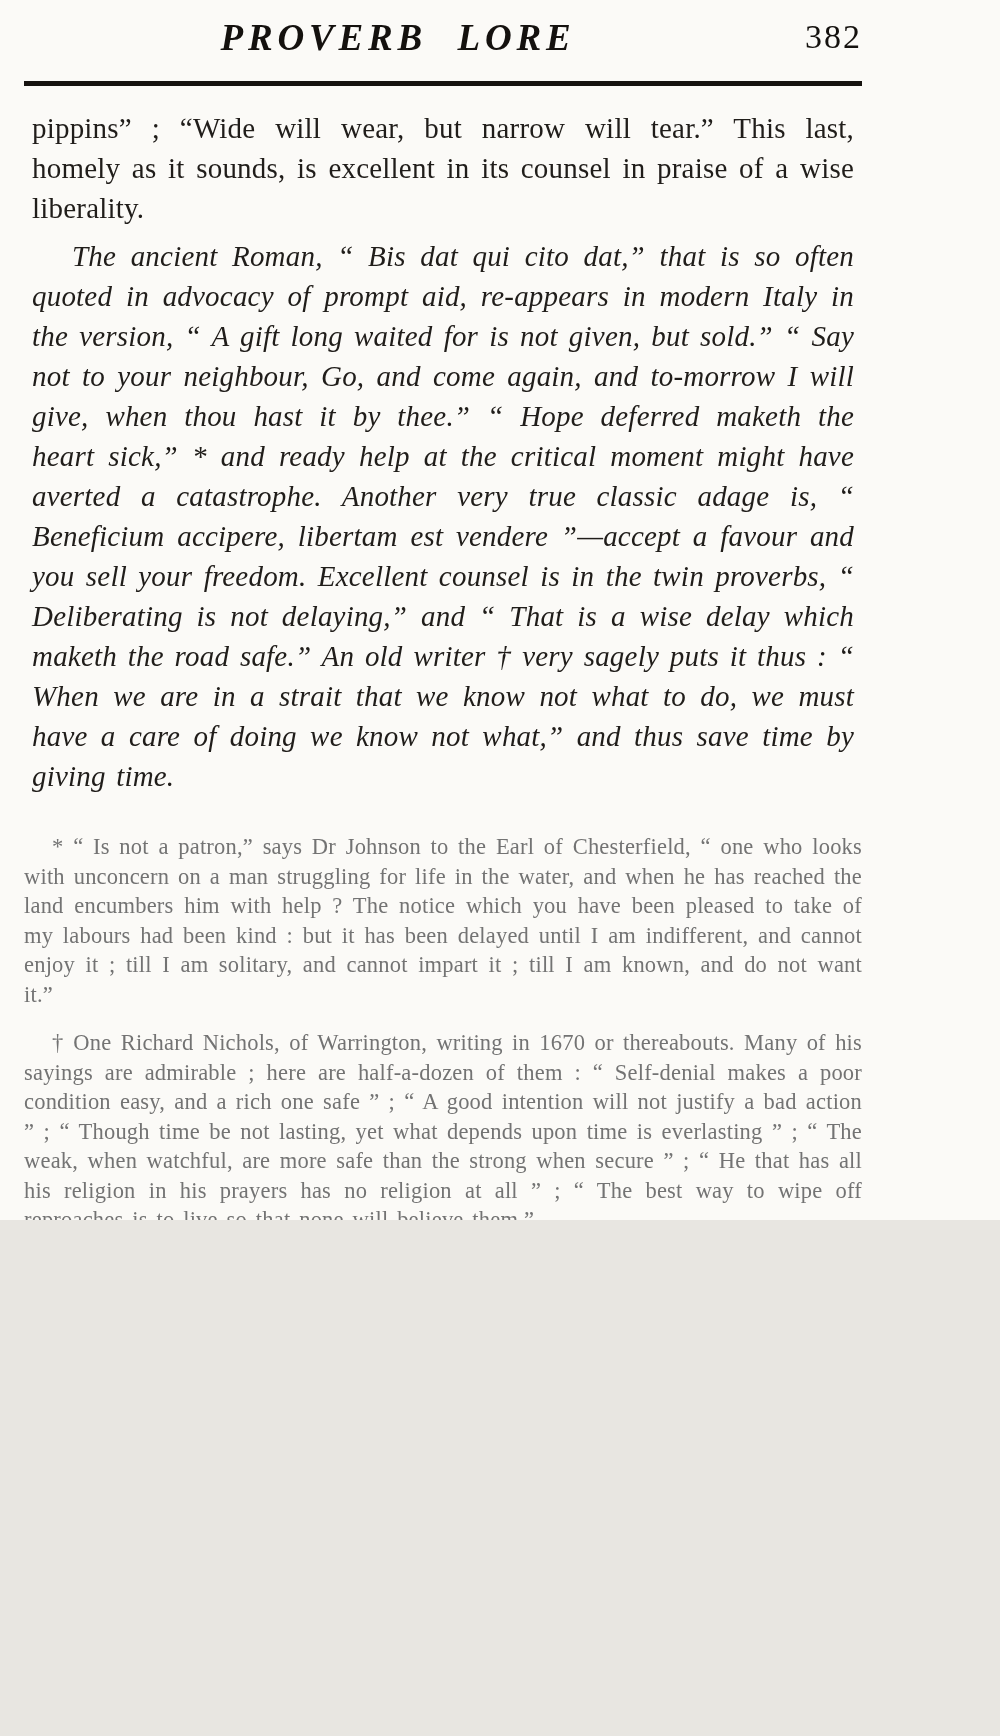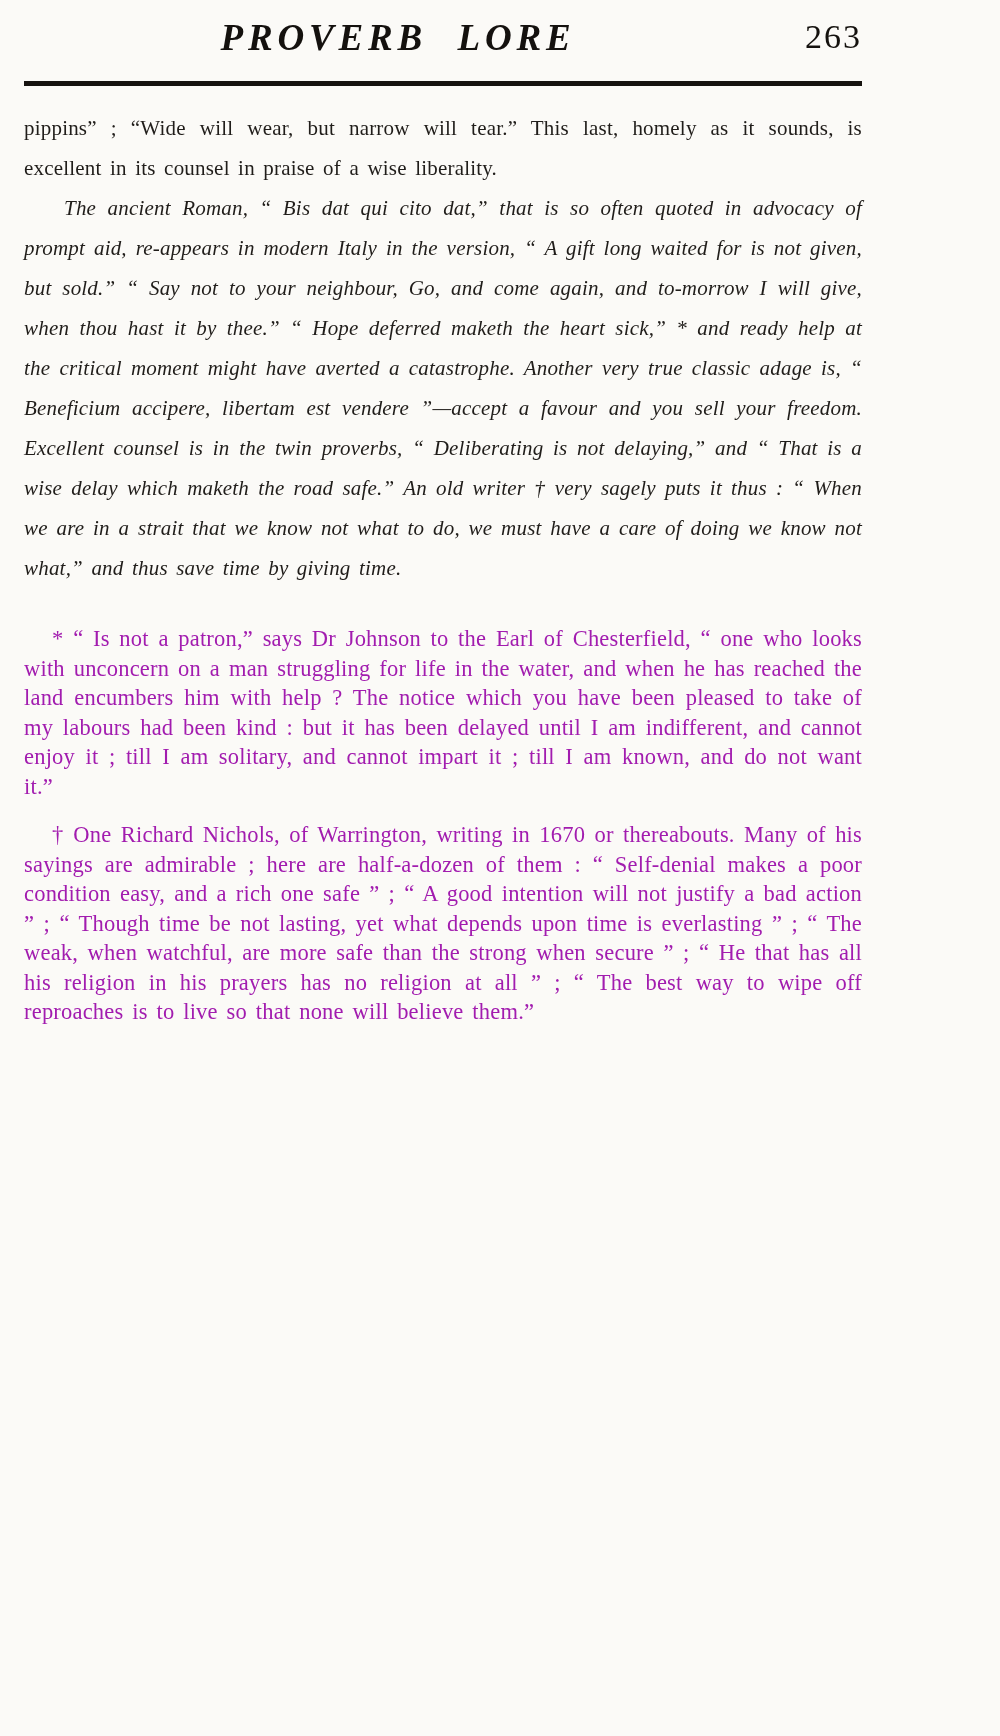"PROVERB LORE" .page { height: 1736px -> 1220px }
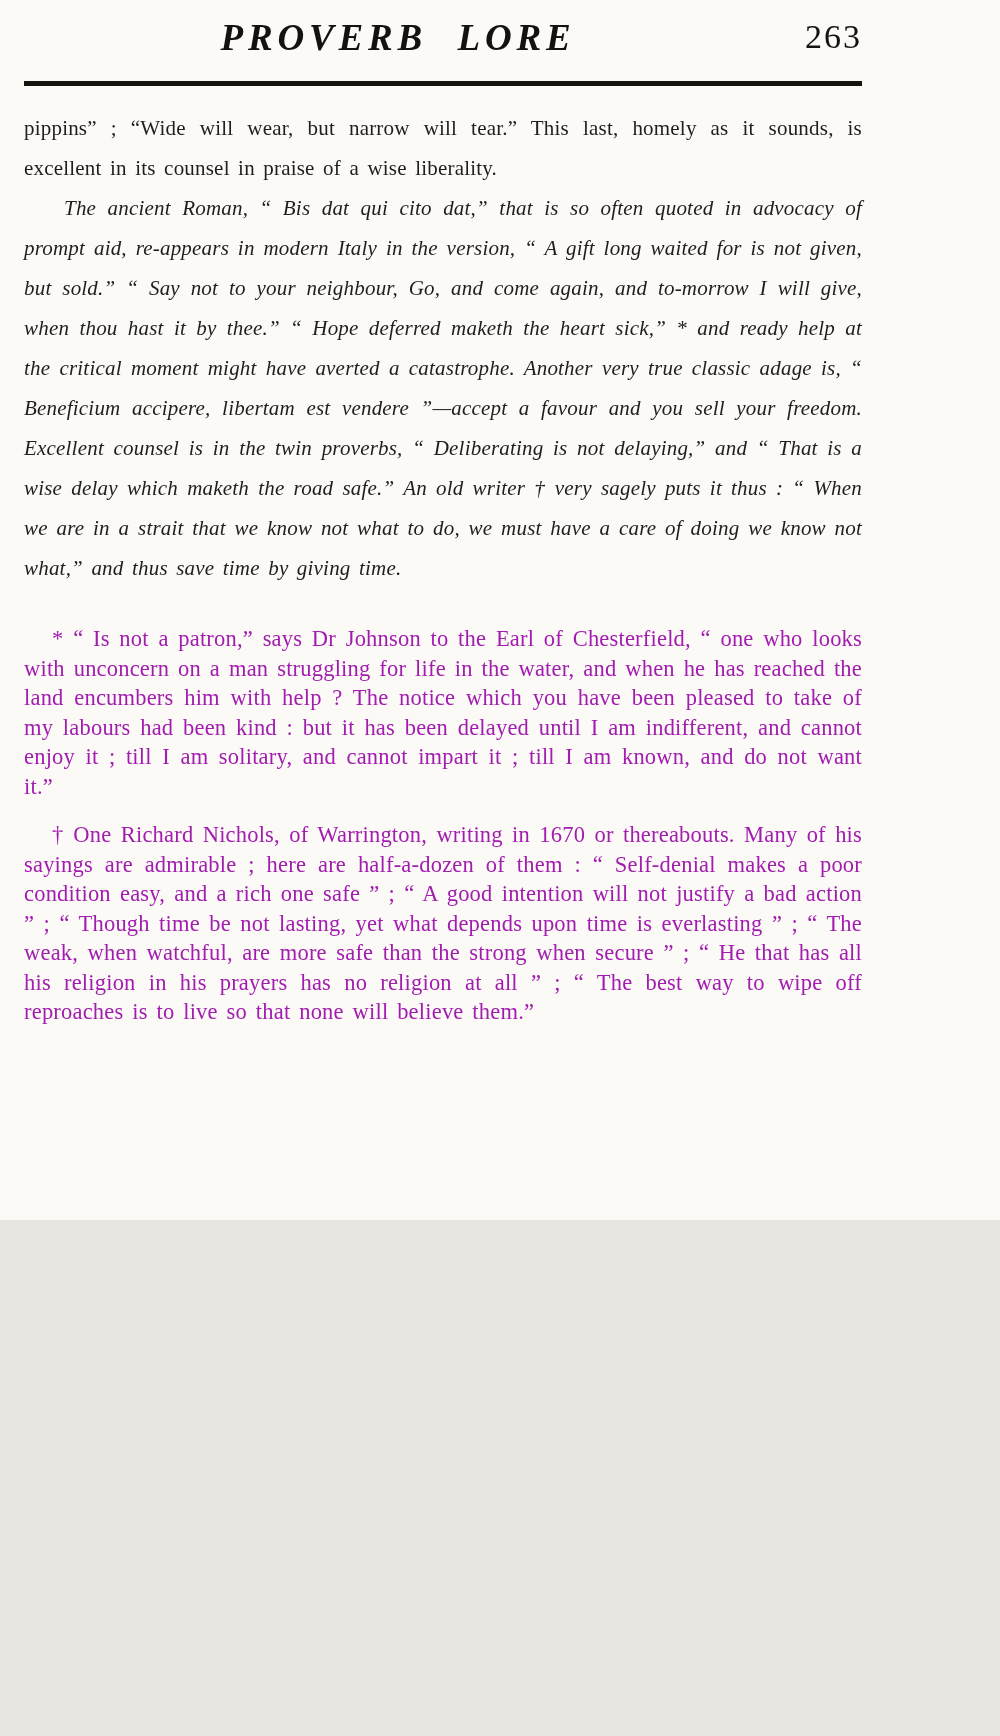"263" span.page-number { text: 263 -> 382 }
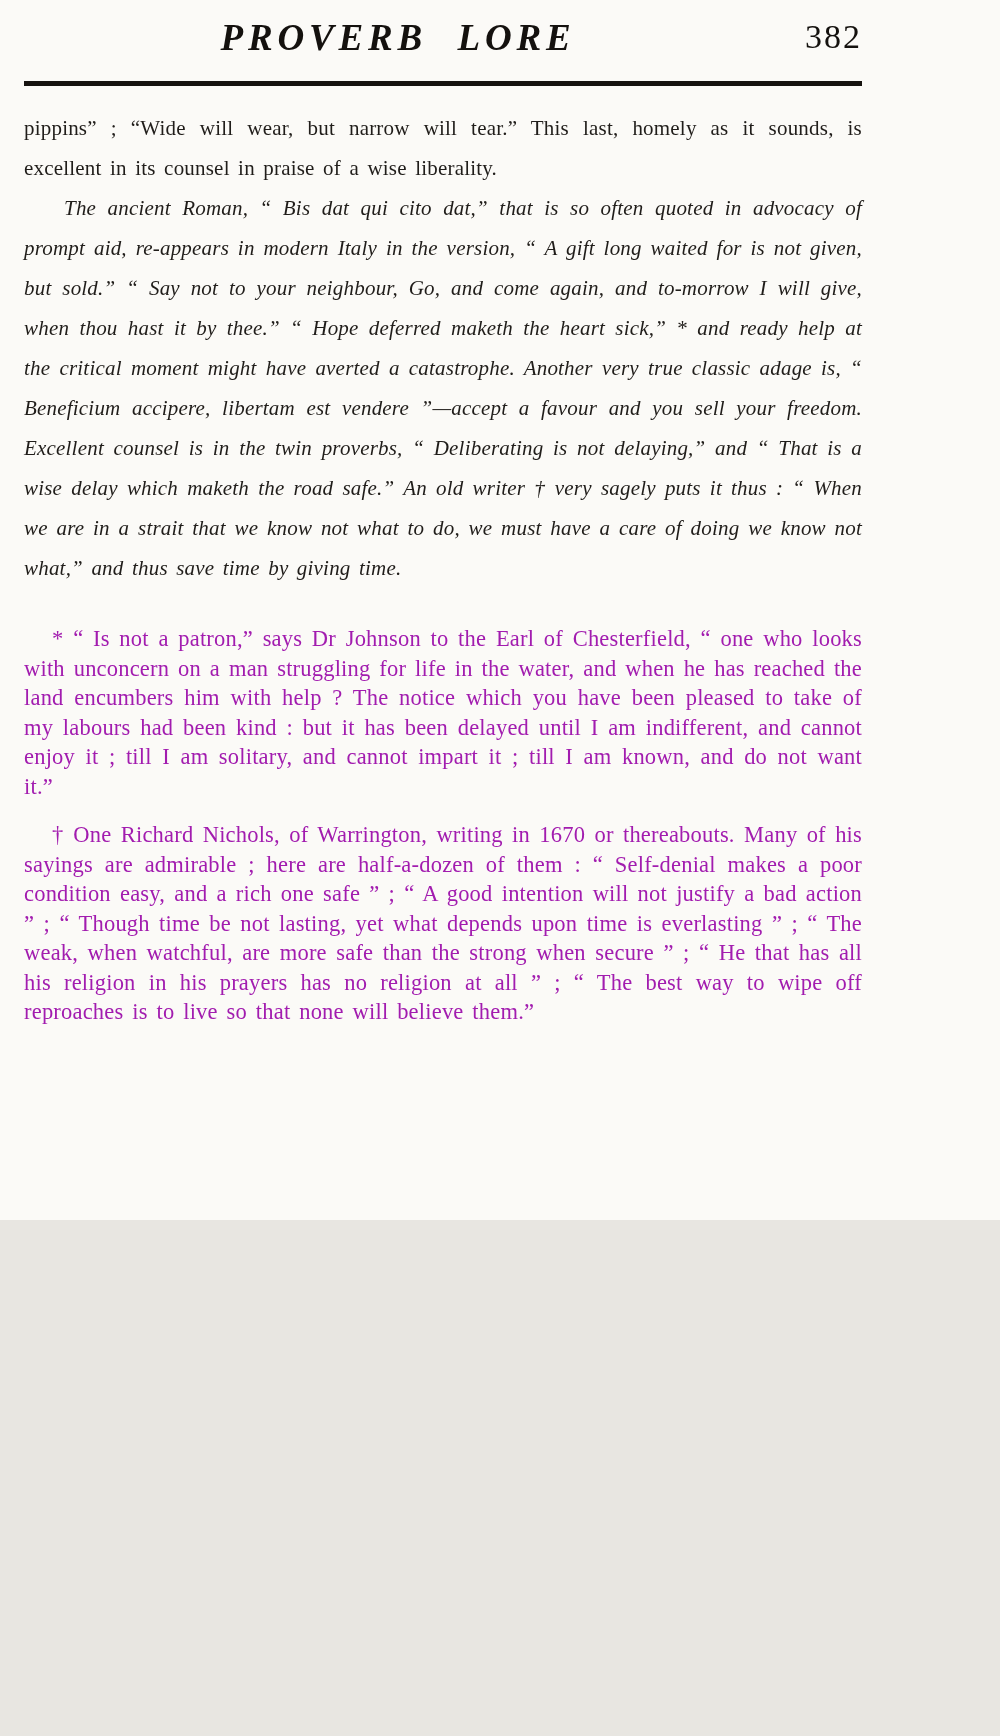"pippins” ; “Wide will wear," .body-text p { font-size: 21px -> 29px; margin: 0 -> 8px }
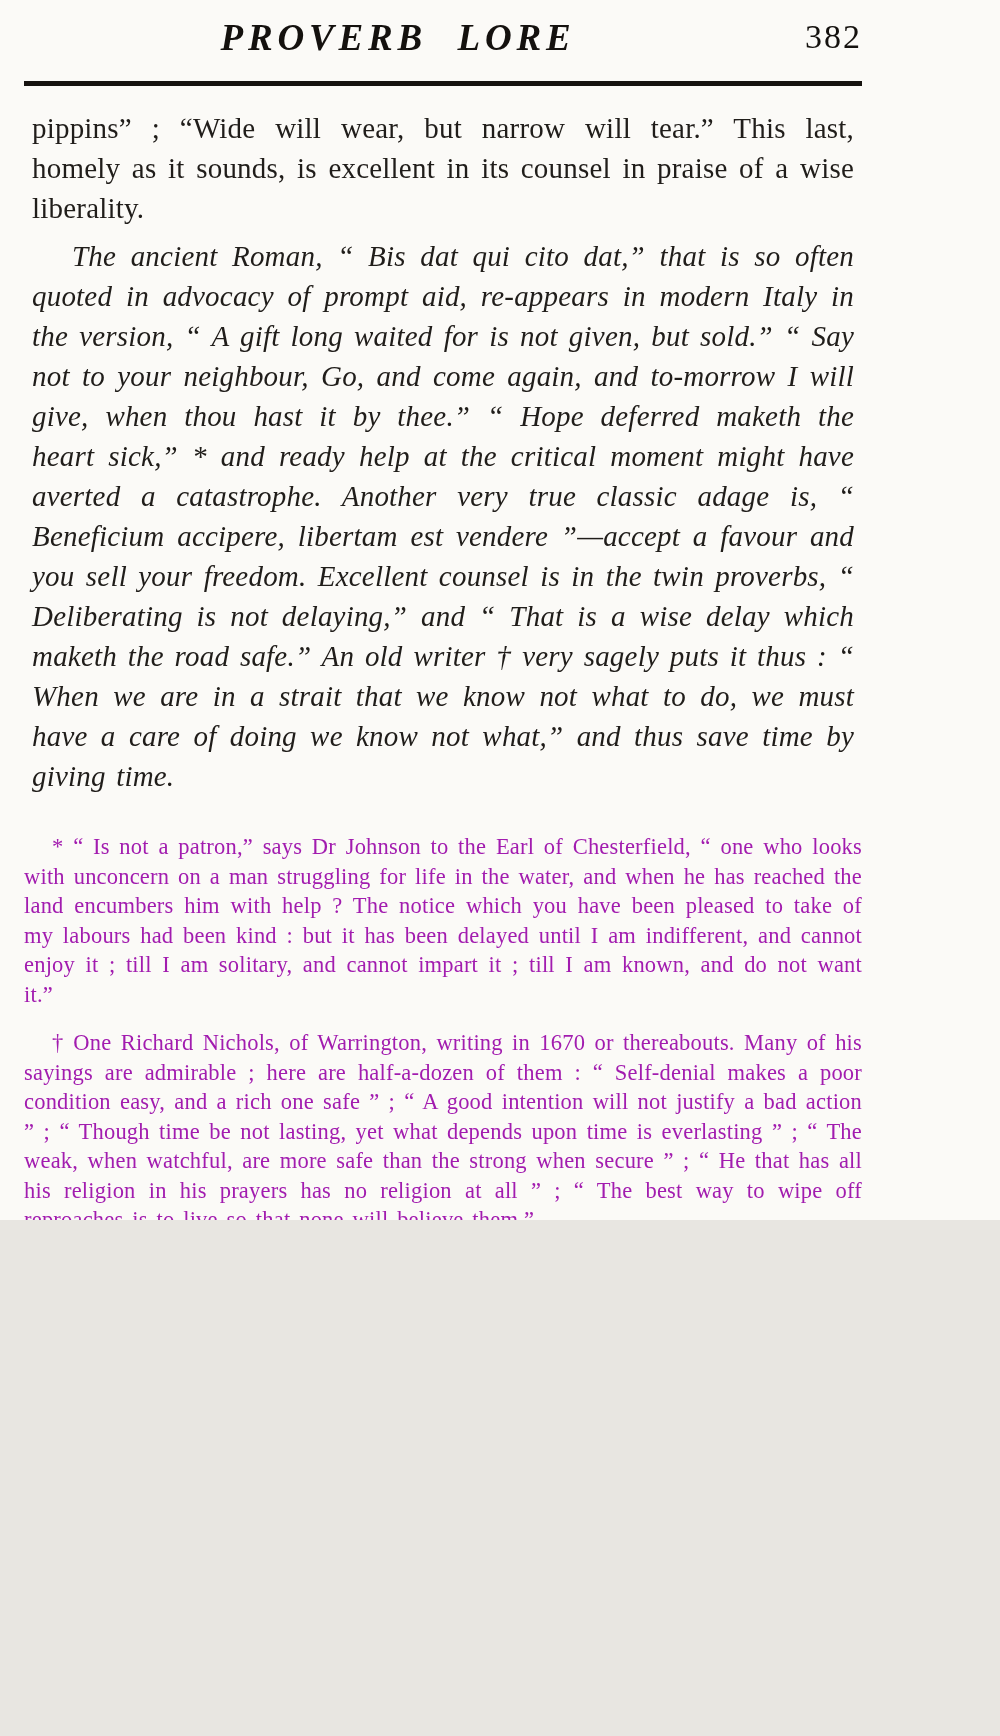"* “ Is not a" .footnotes p { color: #a21caf -> #737373 }
